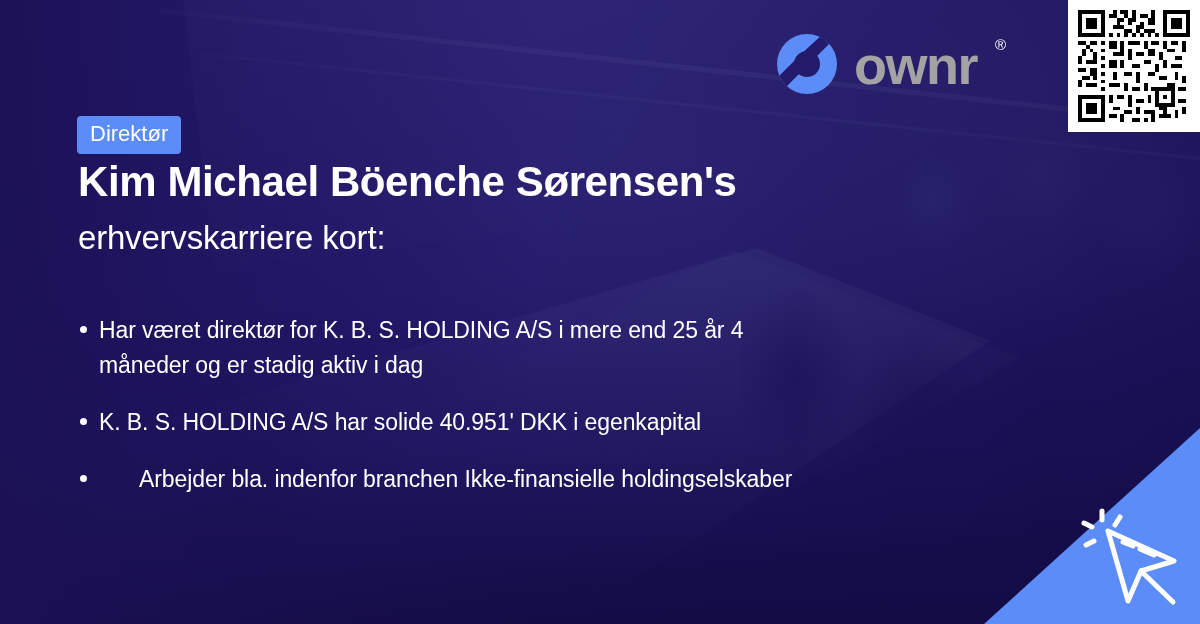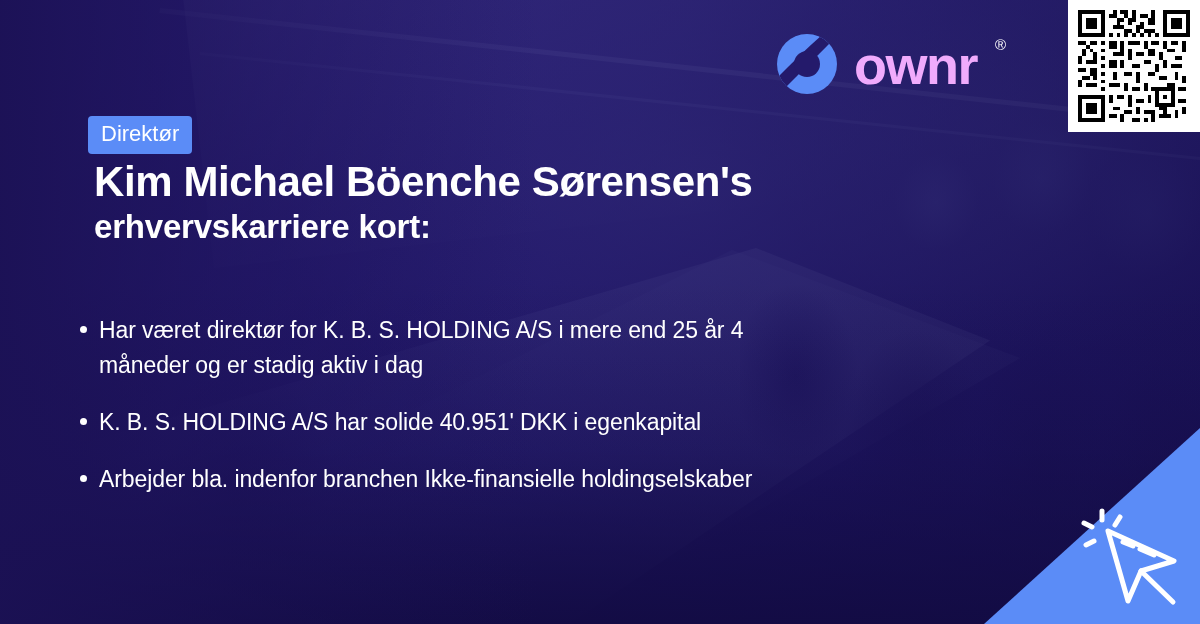"ownr" .logo-word { color: #f0abfc -> #a3a3a3 }
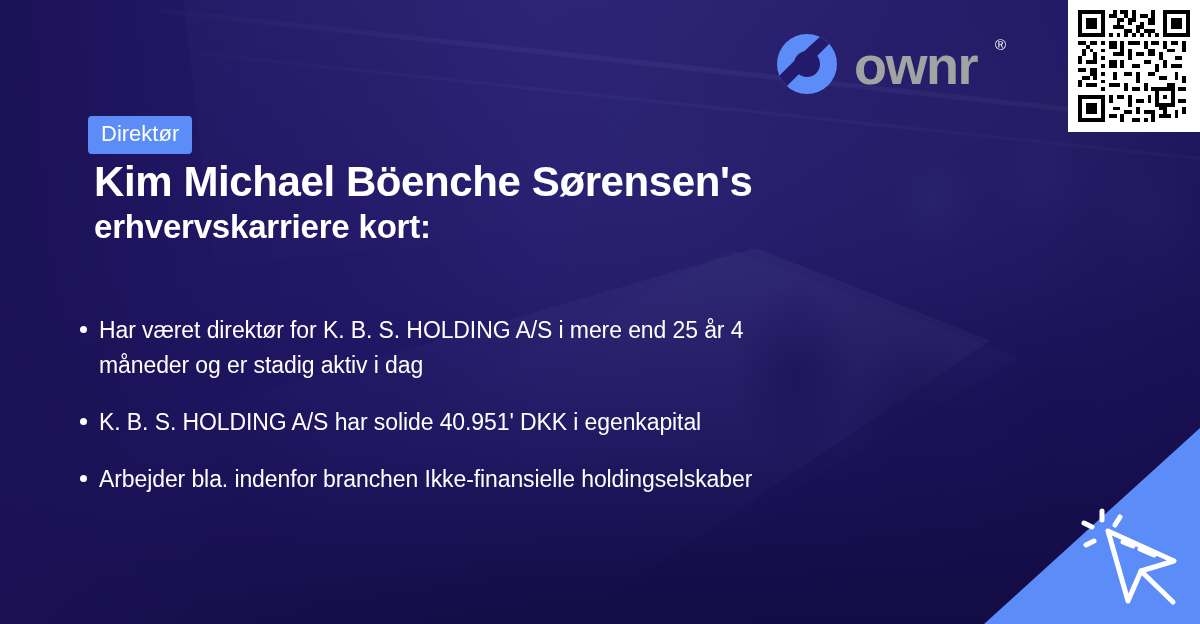"Direktør" .badge { left: 88px -> 77px }
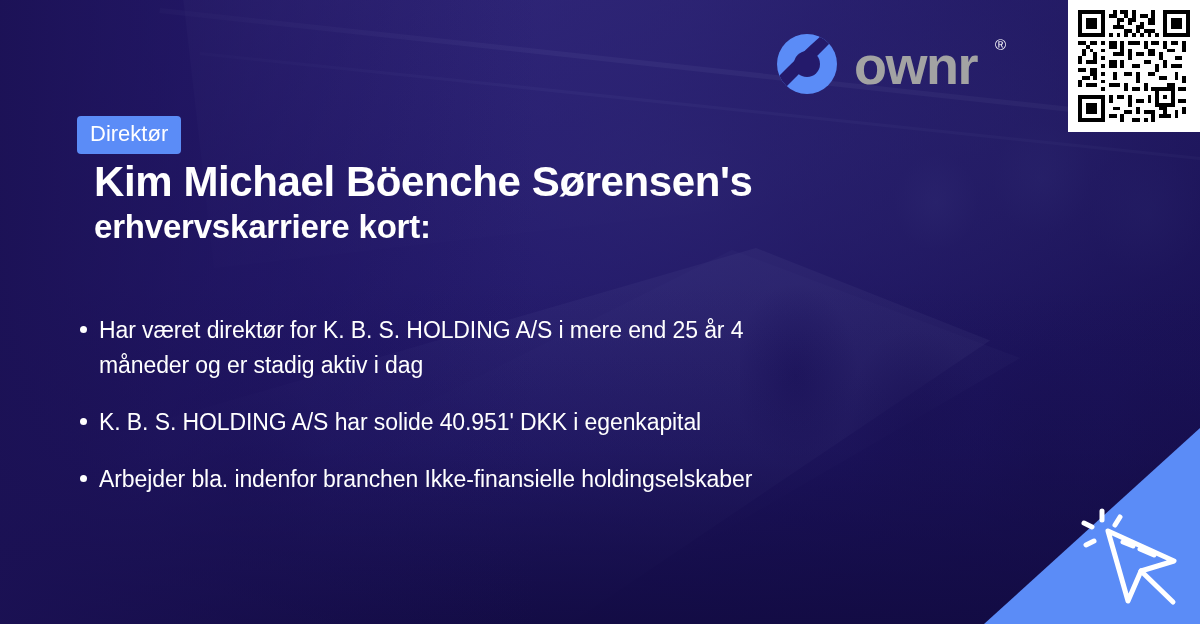"Kim Michael Böenche Sørensen's" .headline { left: 94px -> 78px }
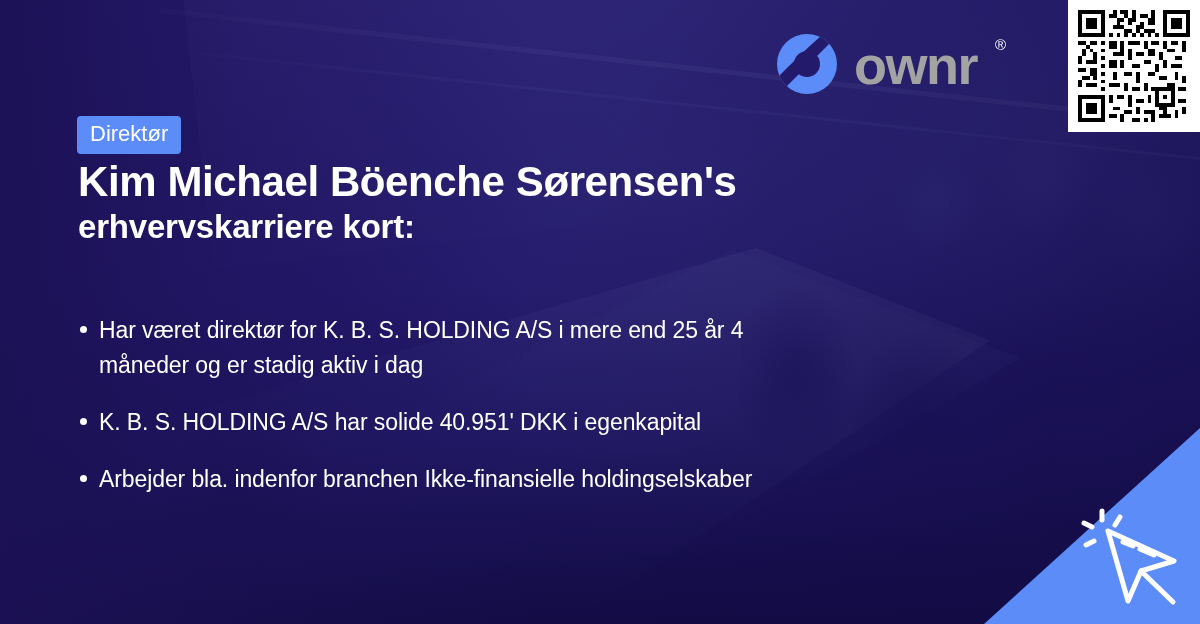"erhvervskarriere kort:" .headline .line2 { font-weight: 700 -> 400; margin-top: 1px -> 12px }
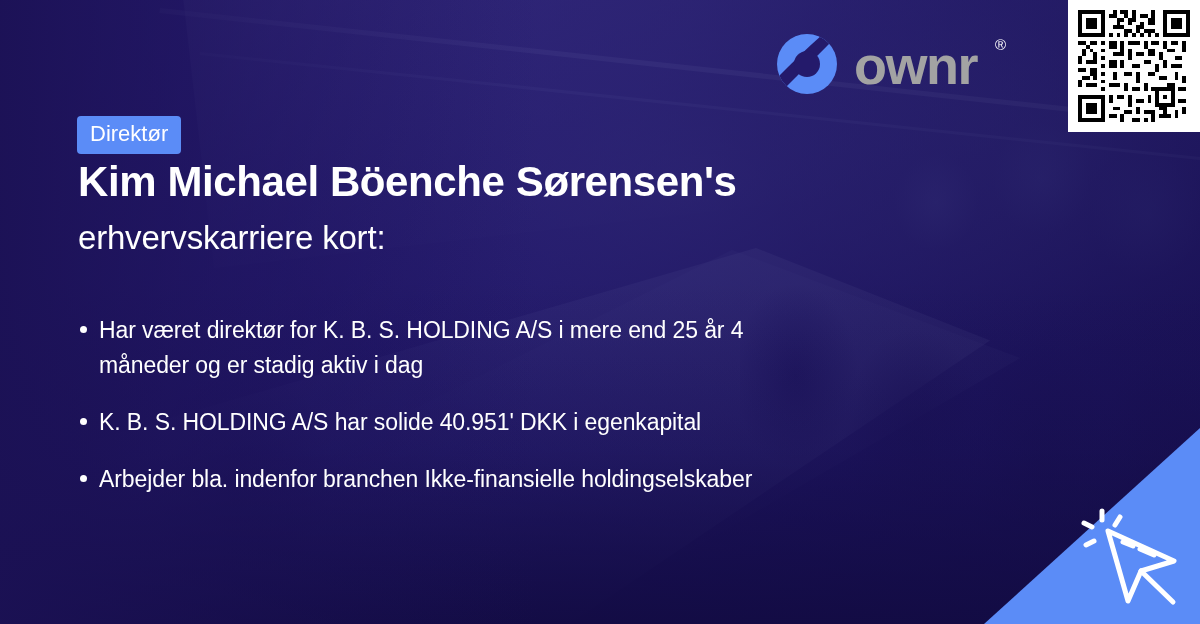"Arbejder bla. indenfor branchen" .bullet:last-child { gap: none -> 40px }
